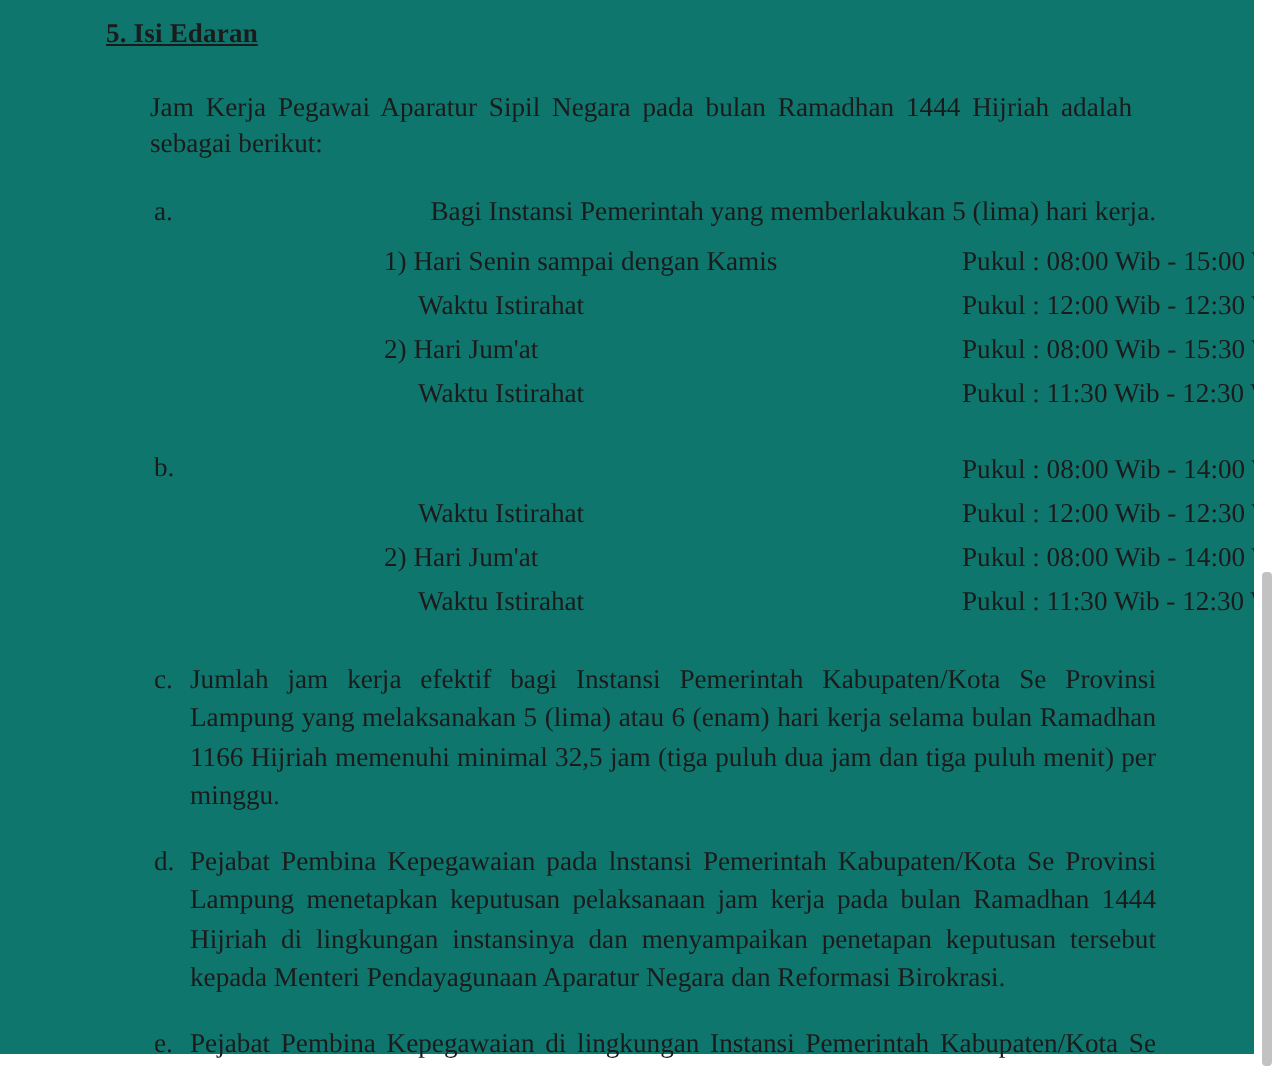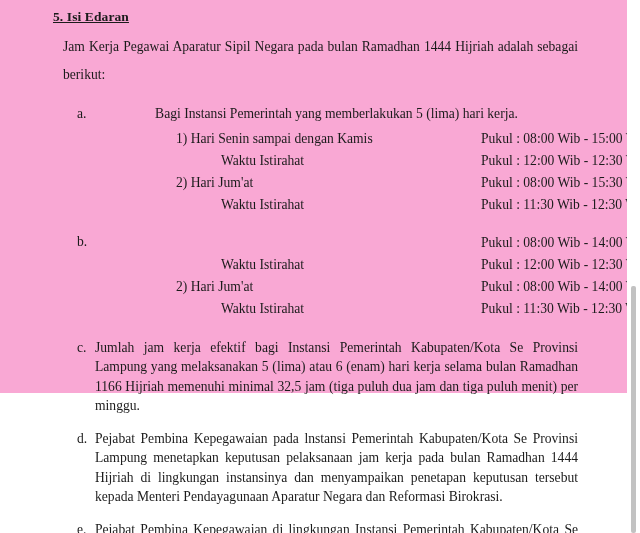"5. Isi Edaran" .page { background: #f9a8d4 -> #0f766e; height: 393px -> 527px }
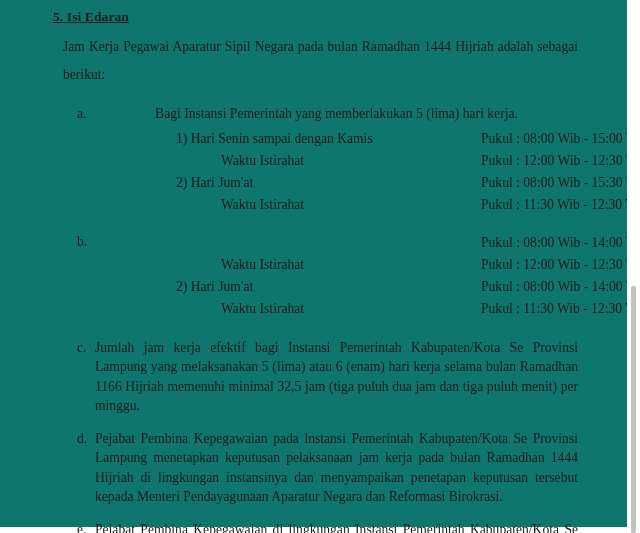"Jam Kerja Pegawai Aparatur Sipil" .intro { line-height: 28px -> 18px; margin: 0 -> 12px }
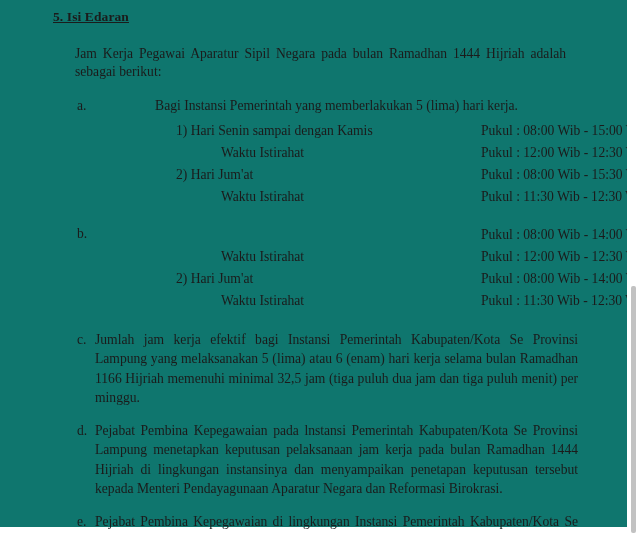"Bagi Instansi Pemerintah yang" .alpha-text.nojustify { text-align: center -> right }
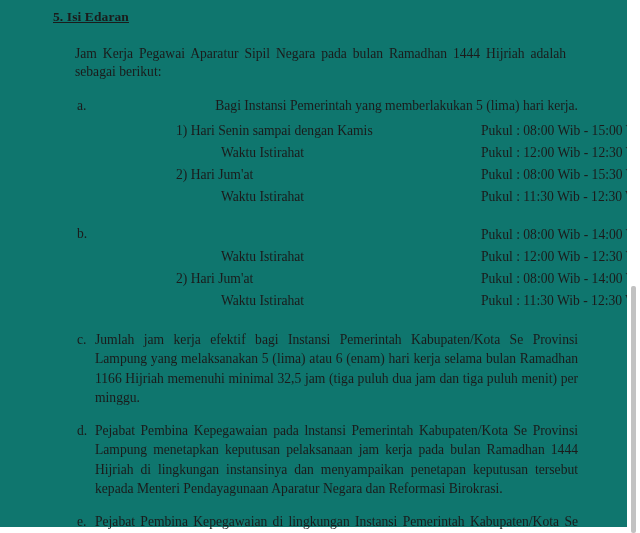"1) Hari Senin sampai dengan" .sched-label { left: 81px -> 97px }
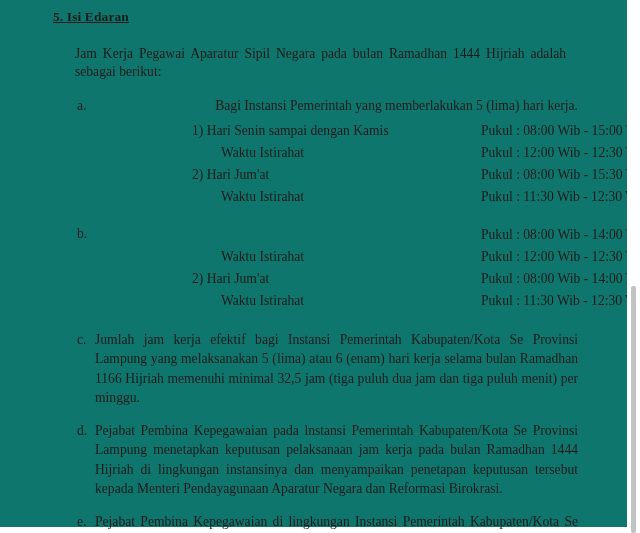"Waktu Istirahat" .sched-label.indented { left: 126px -> 114px }
